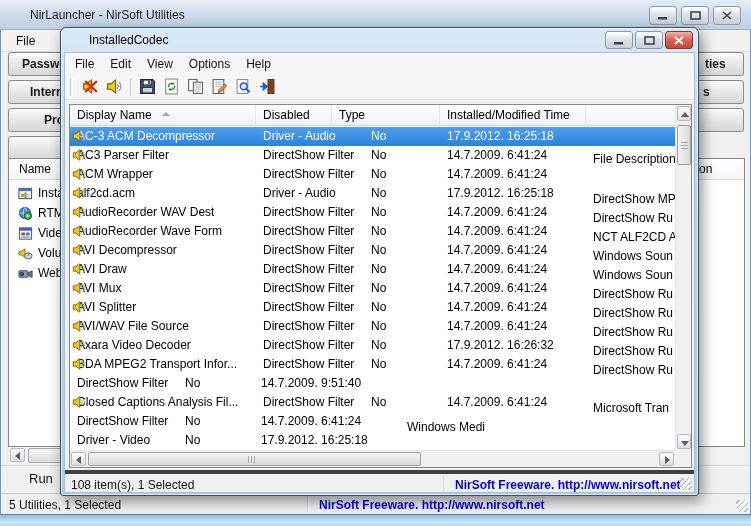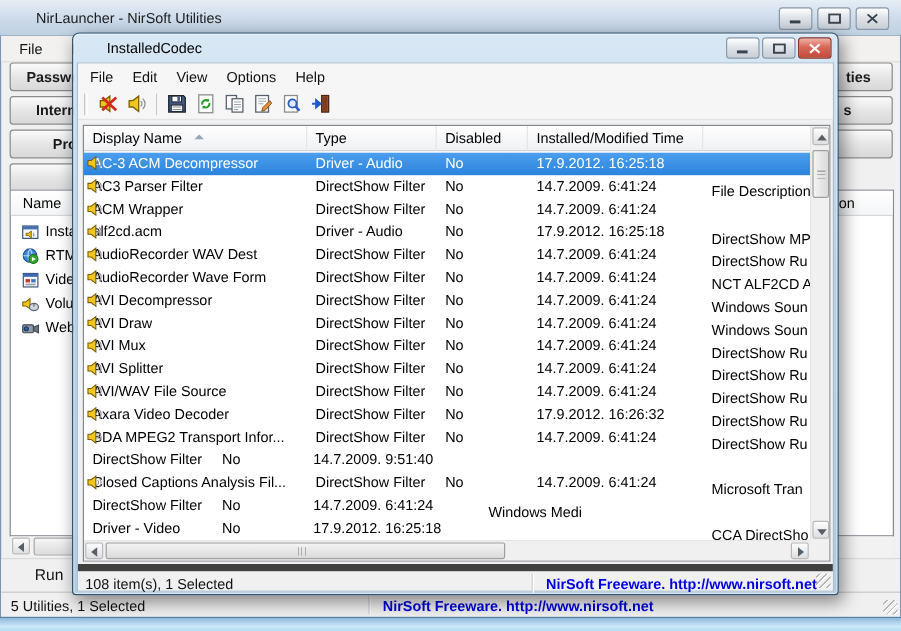"Type" div.hcell { order: before "Disabled" -> after "Disabled" }
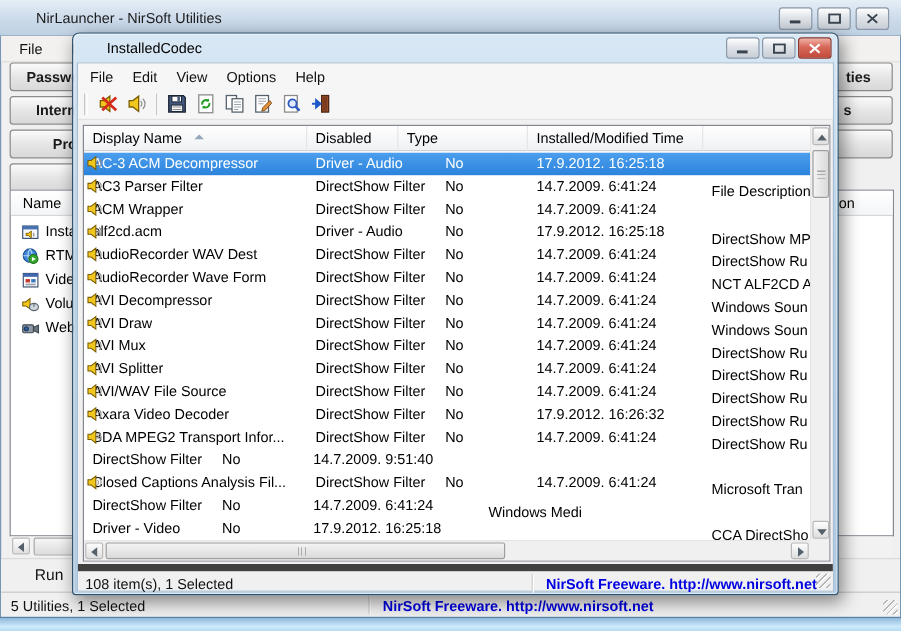"CCA DirectSho" div.cell { html: <div>CCA DirectSho</div> -> none }
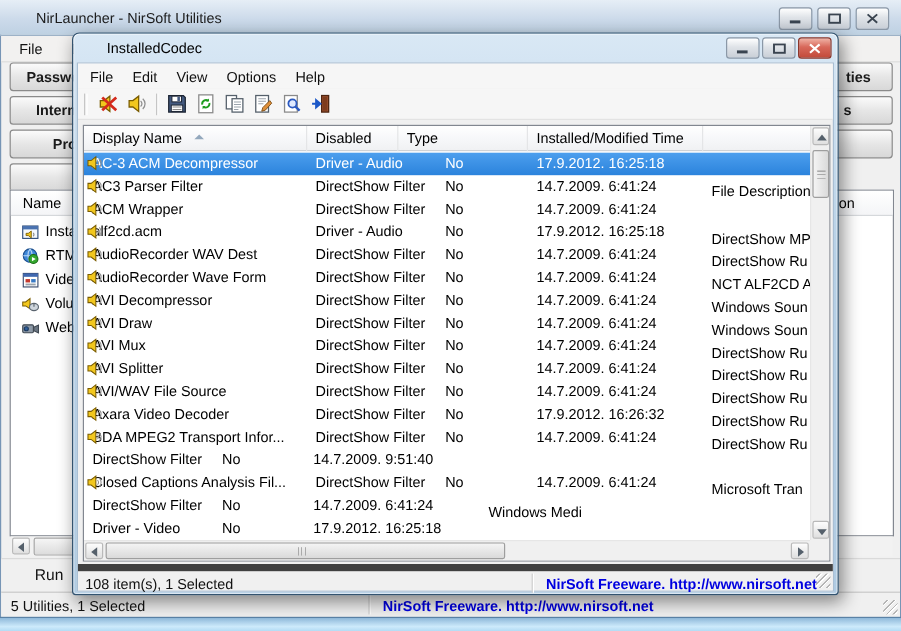"108 item(s), 1 Selected" .cw-status { border-top: 6px solid #404040 -> 4px solid #404040 }
